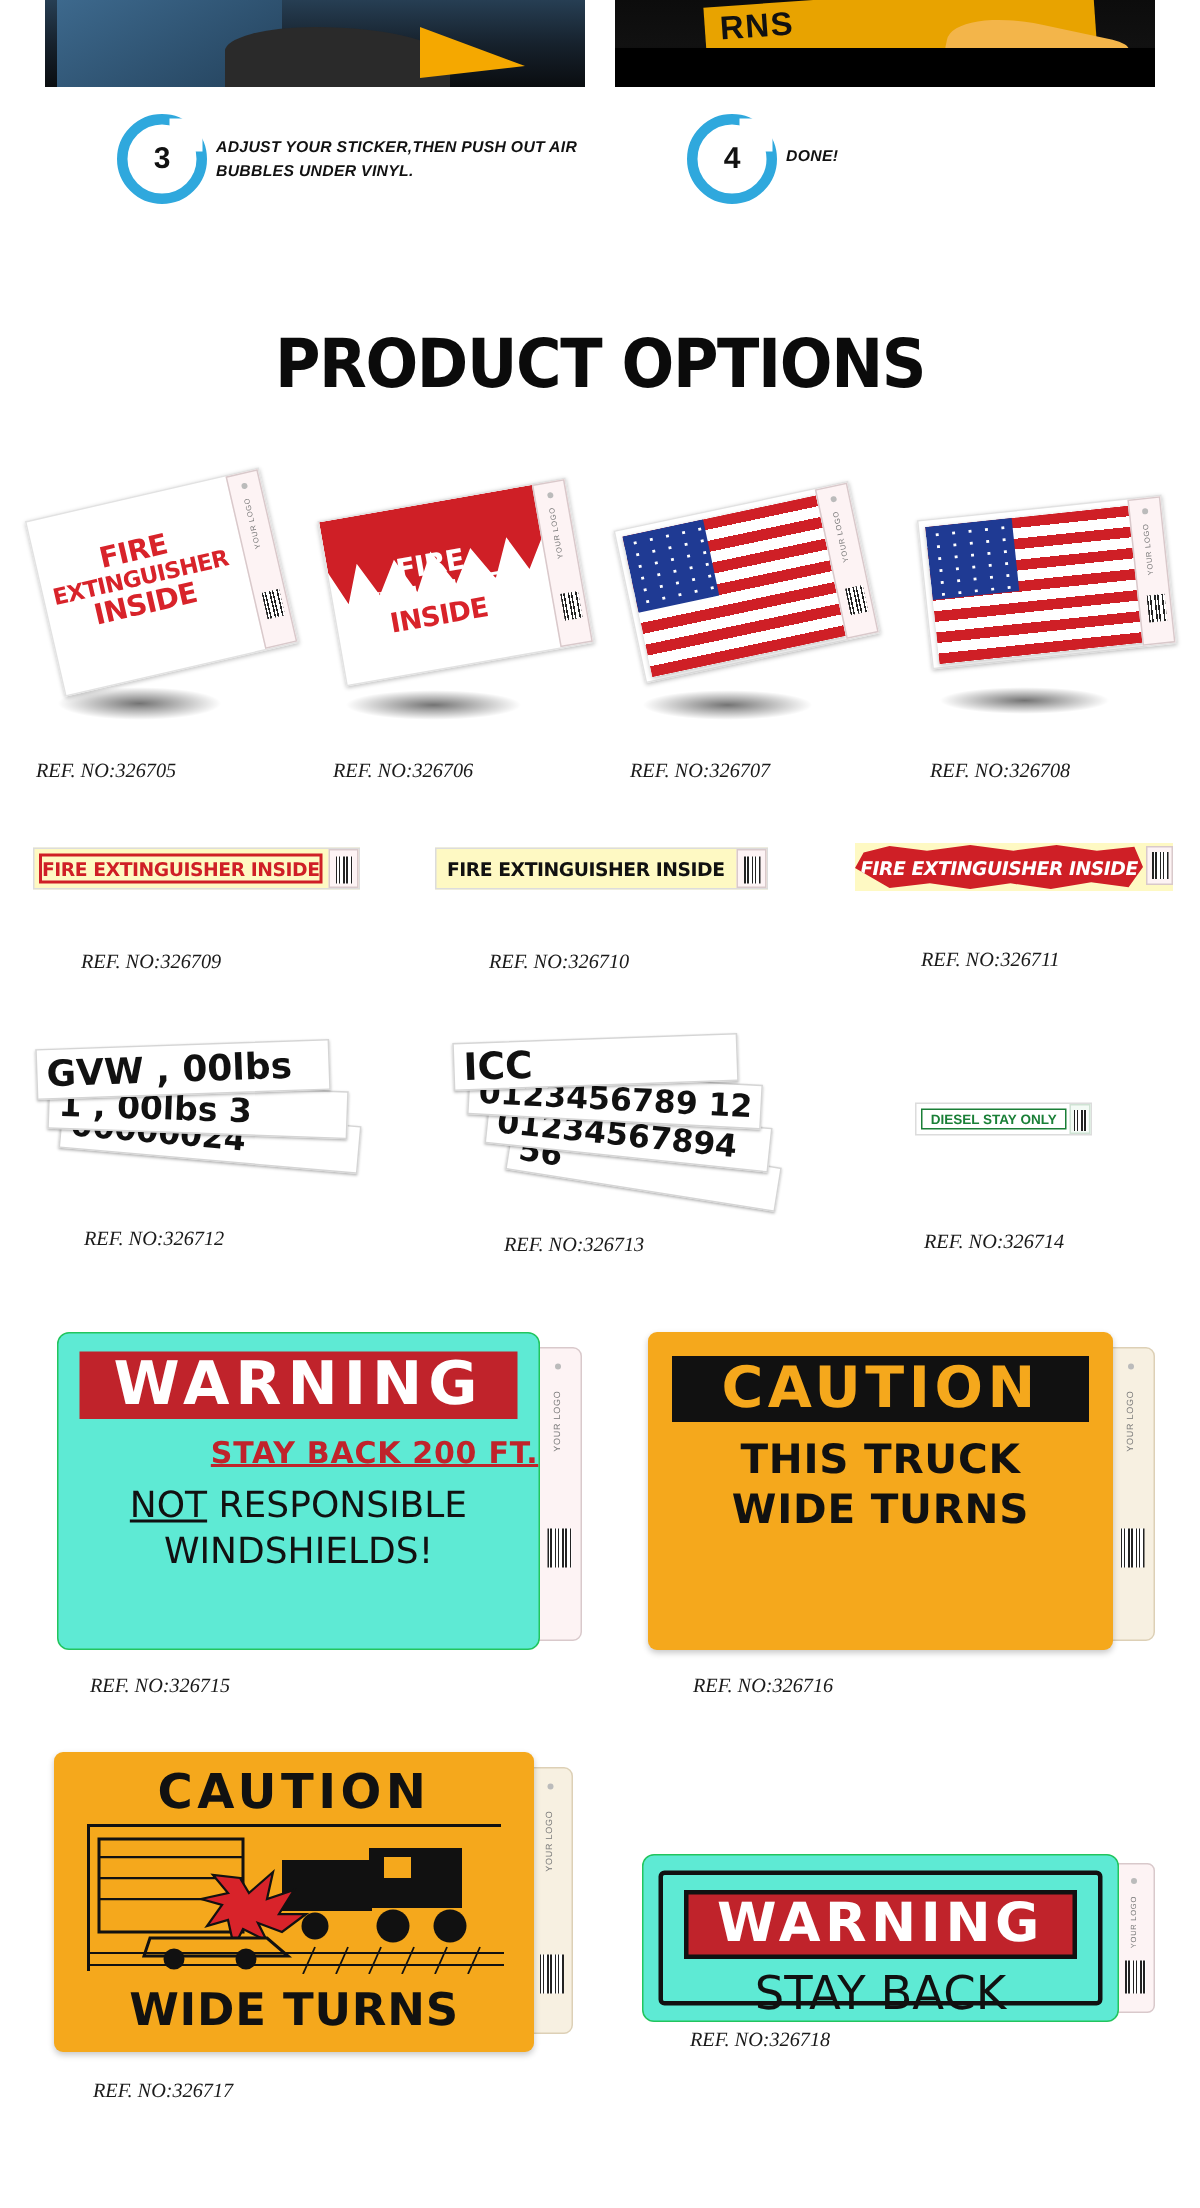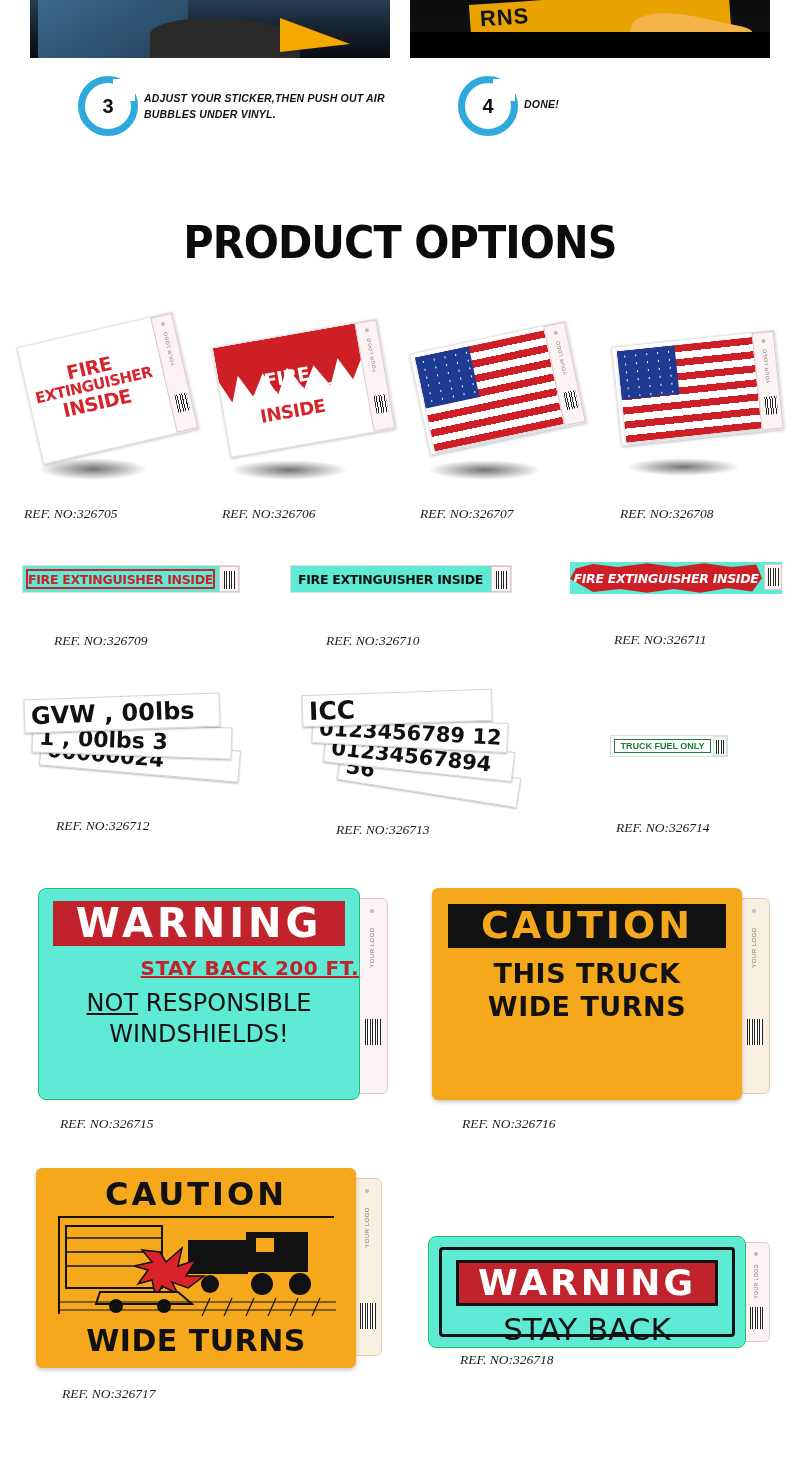"FIRE EXTINGUISHER INSIDE" .strip { background: #5eead4 -> #fef9c3 }
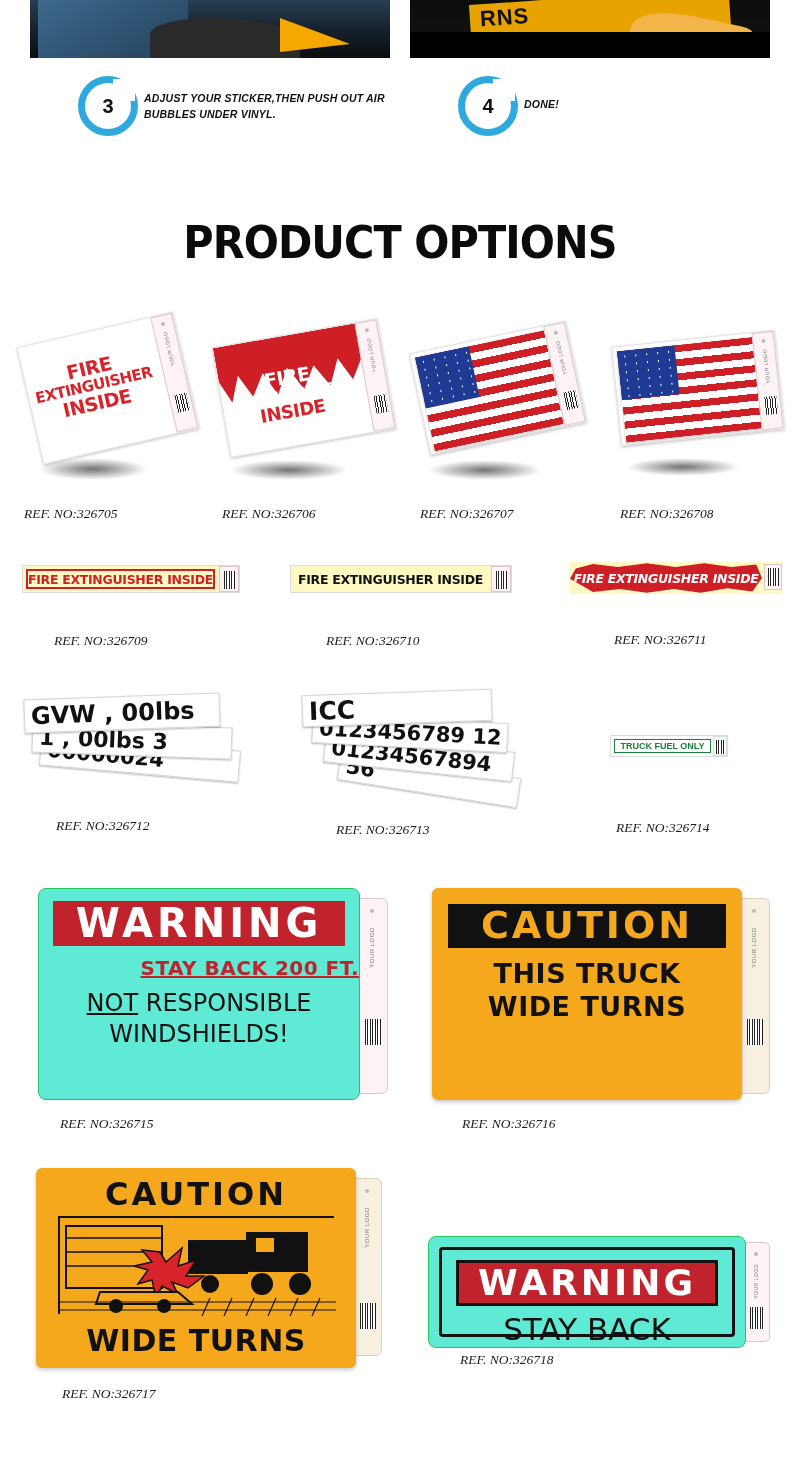"TRUCK FUEL ONLY" div.diesel-inner { text: TRUCK FUEL -> DIESEL STAY }
